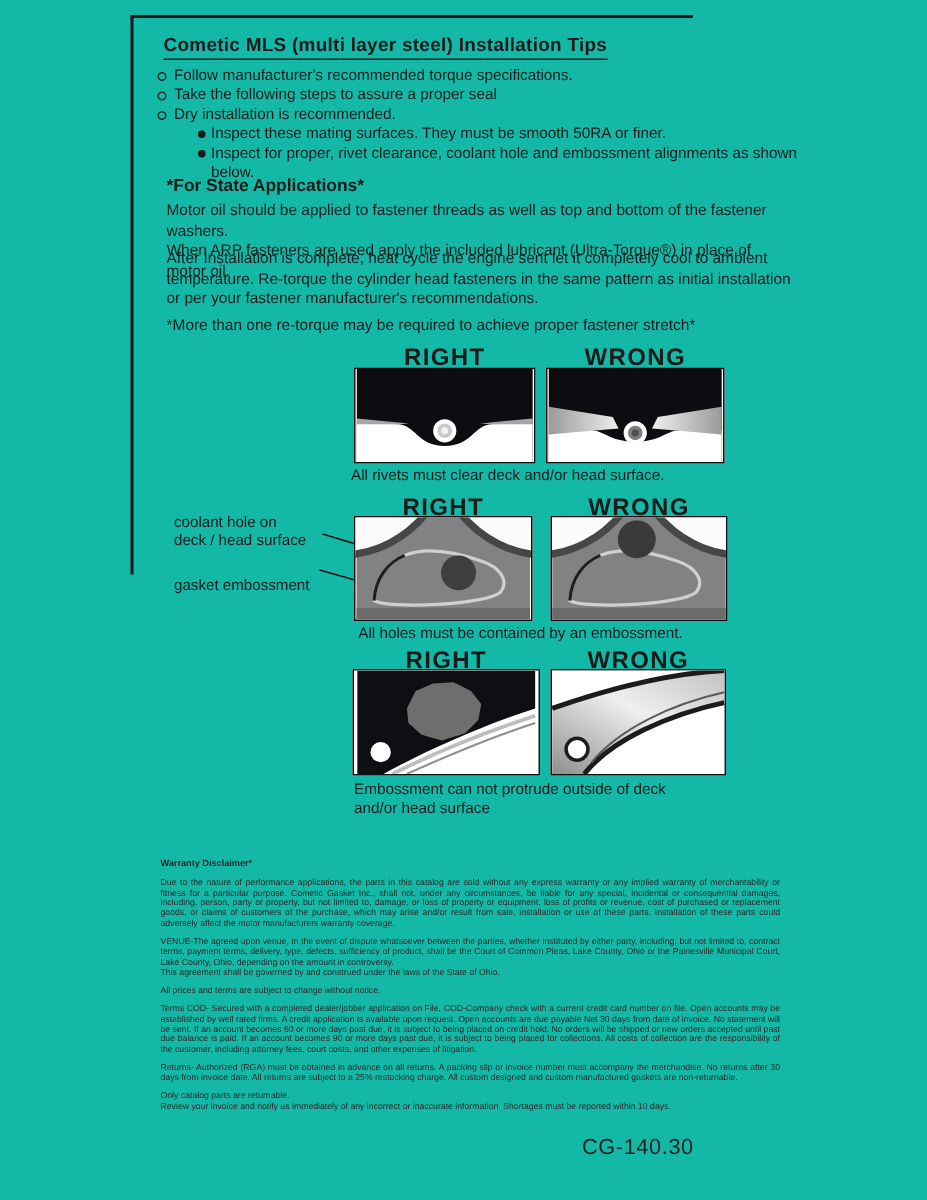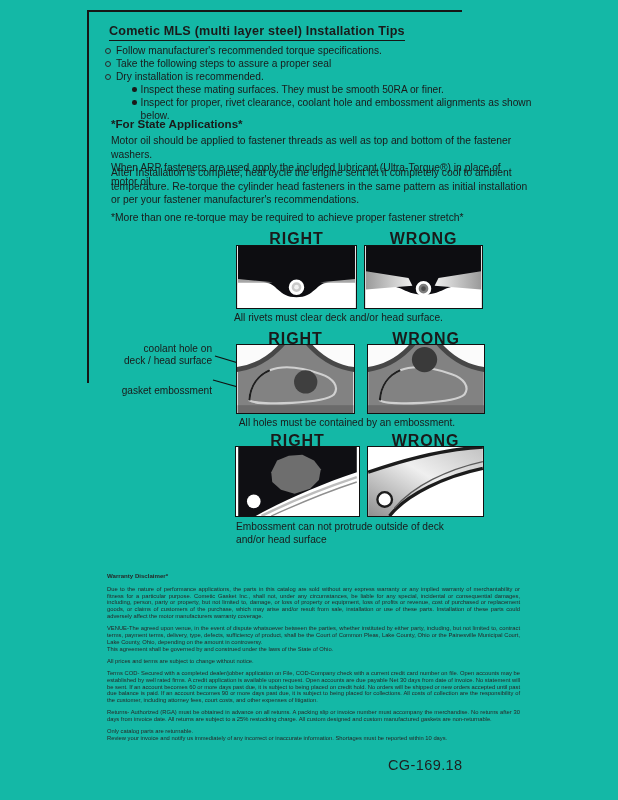"coolant hole on" .annot { text-align: right -> left }
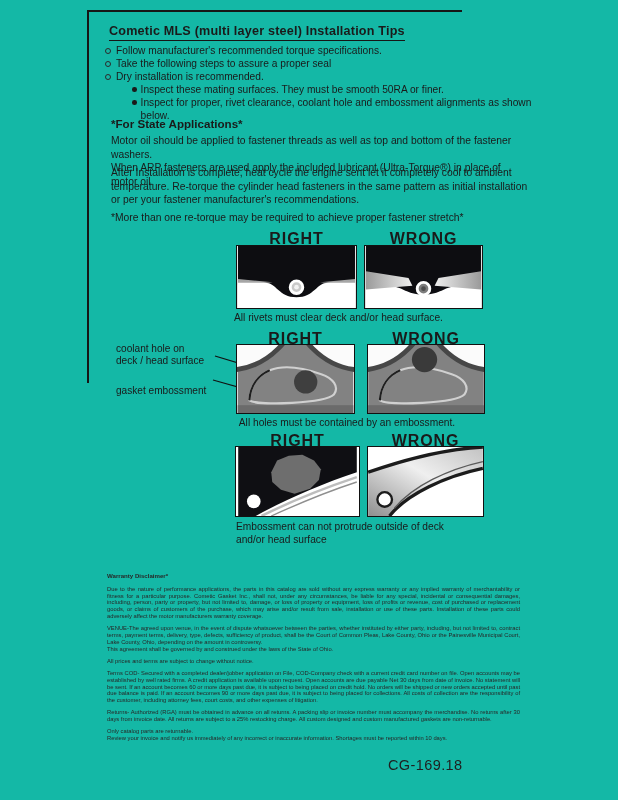"CG-169.18" div.abs { text: CG-169.18 -> CG-140.30 }
